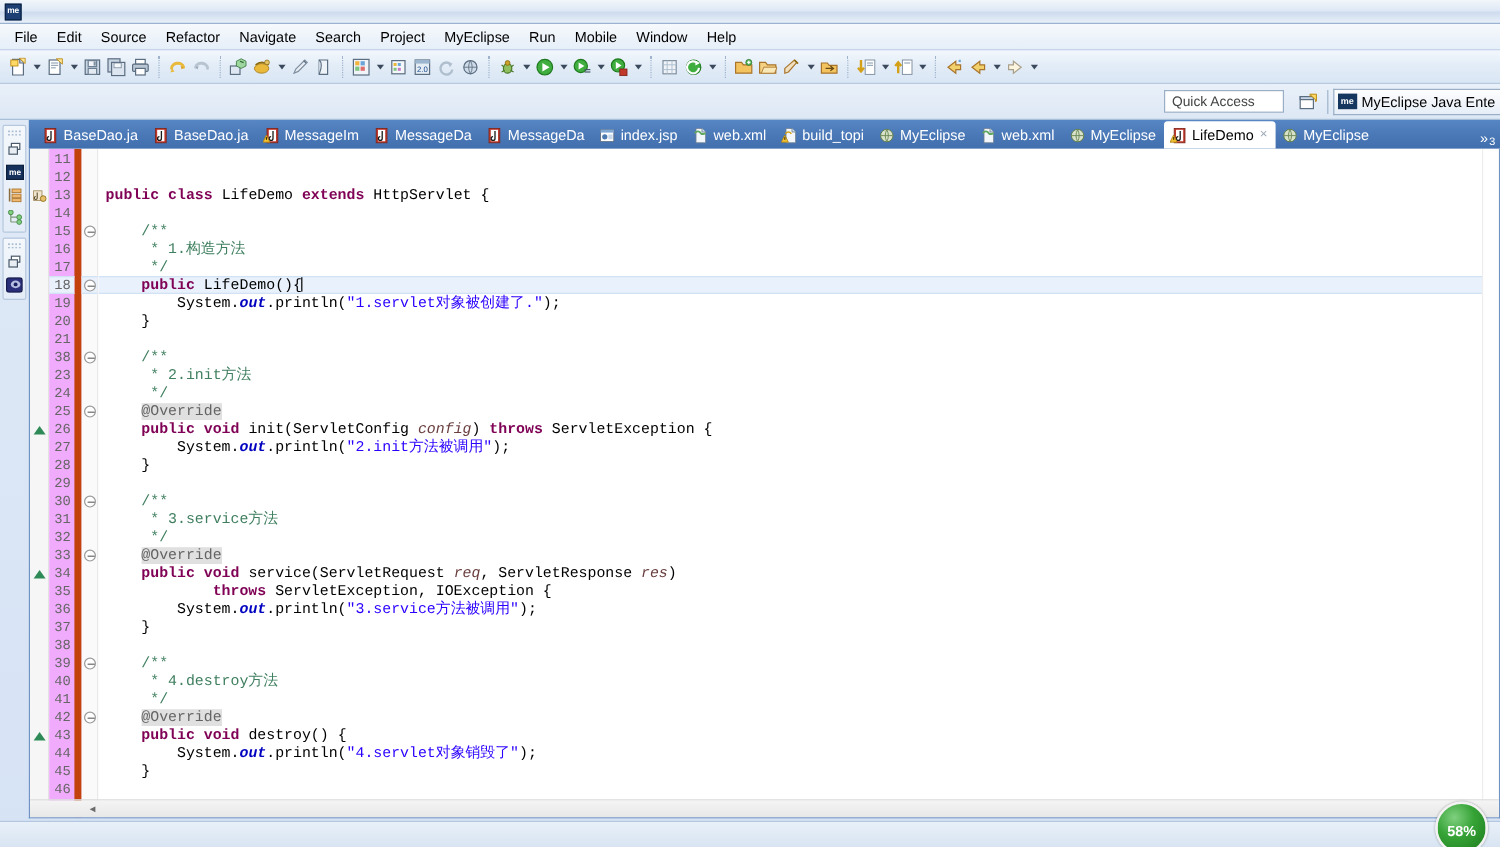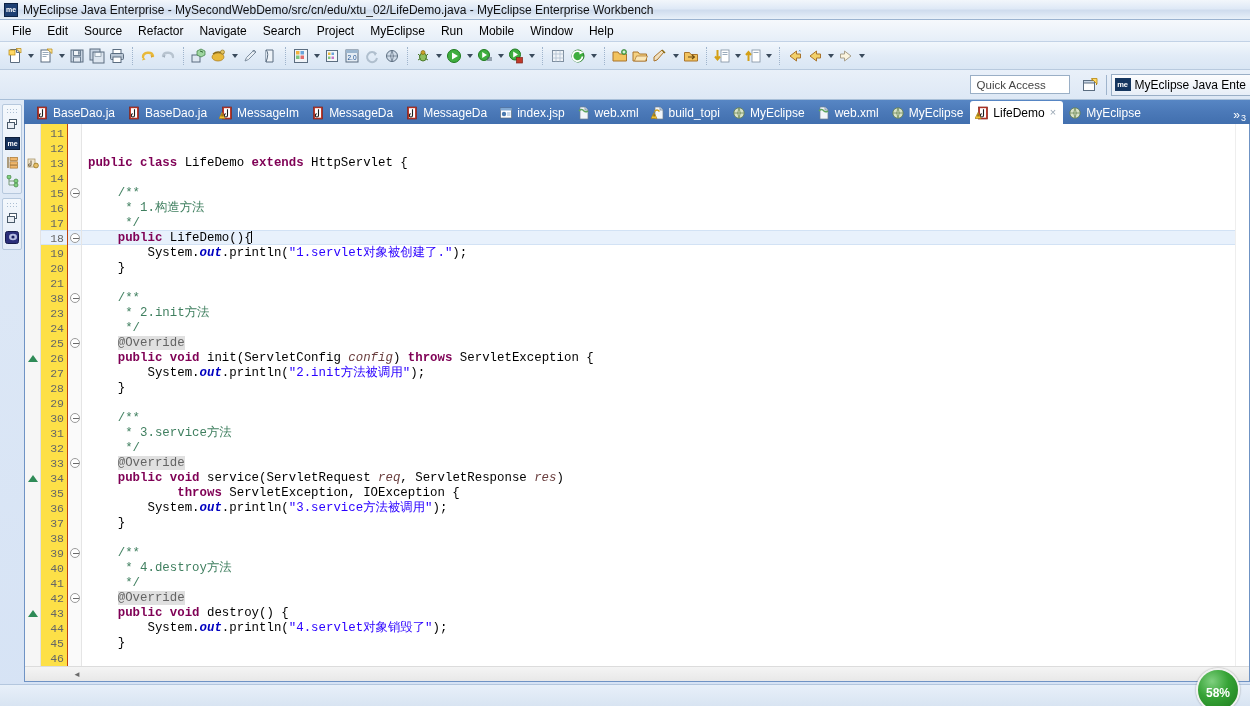"MyEclipse Java Enterprise -" div.title-text { html: <div>MyEclipse Java Enterprise - MySecondWebDemo/src/cn/edu/xtu_02/LifeDemo.java - MyEclipse Enterprise Workbench</div> -> none }
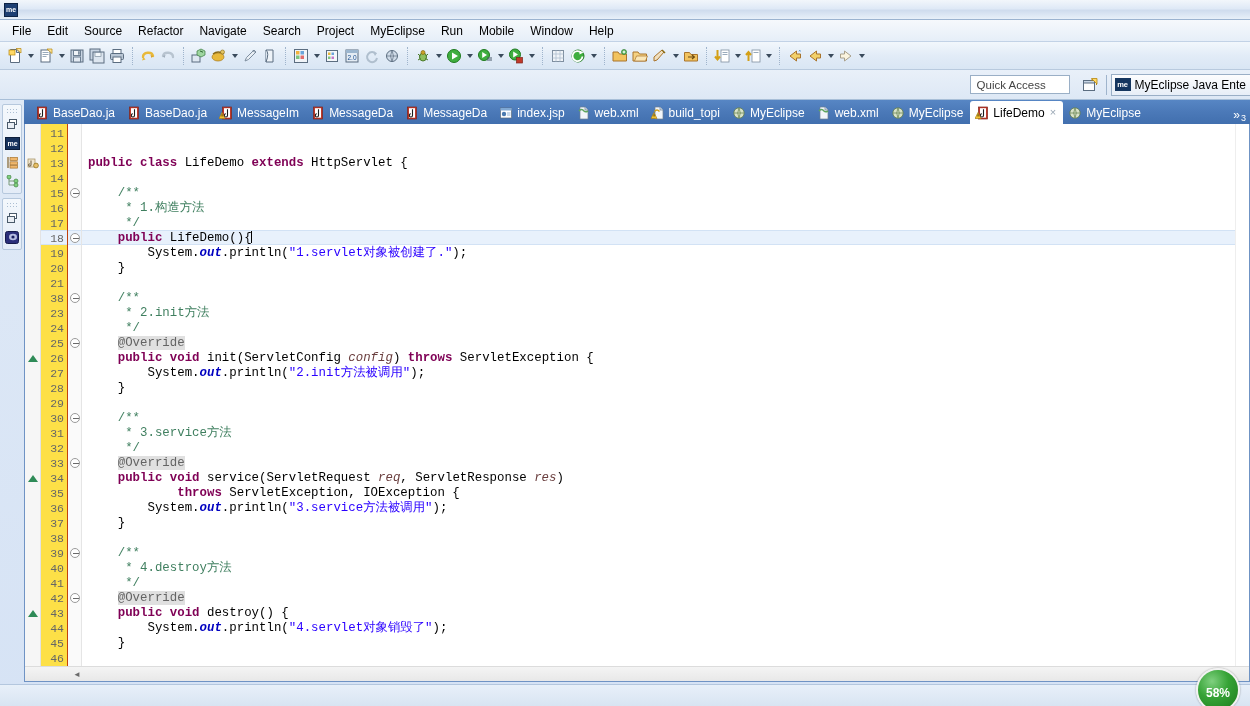"11" .gutter { background: #fde047 -> #f0abfc; border-right: 1px solid #c2410c -> 6px solid #c2410c }
